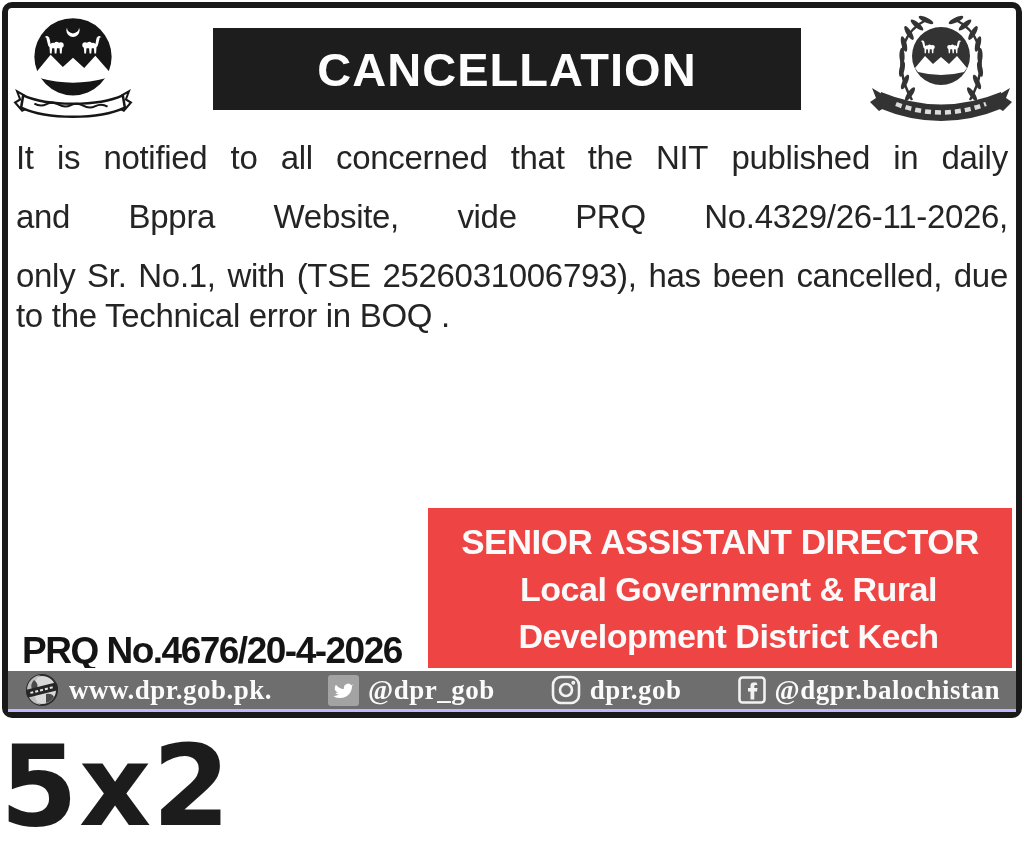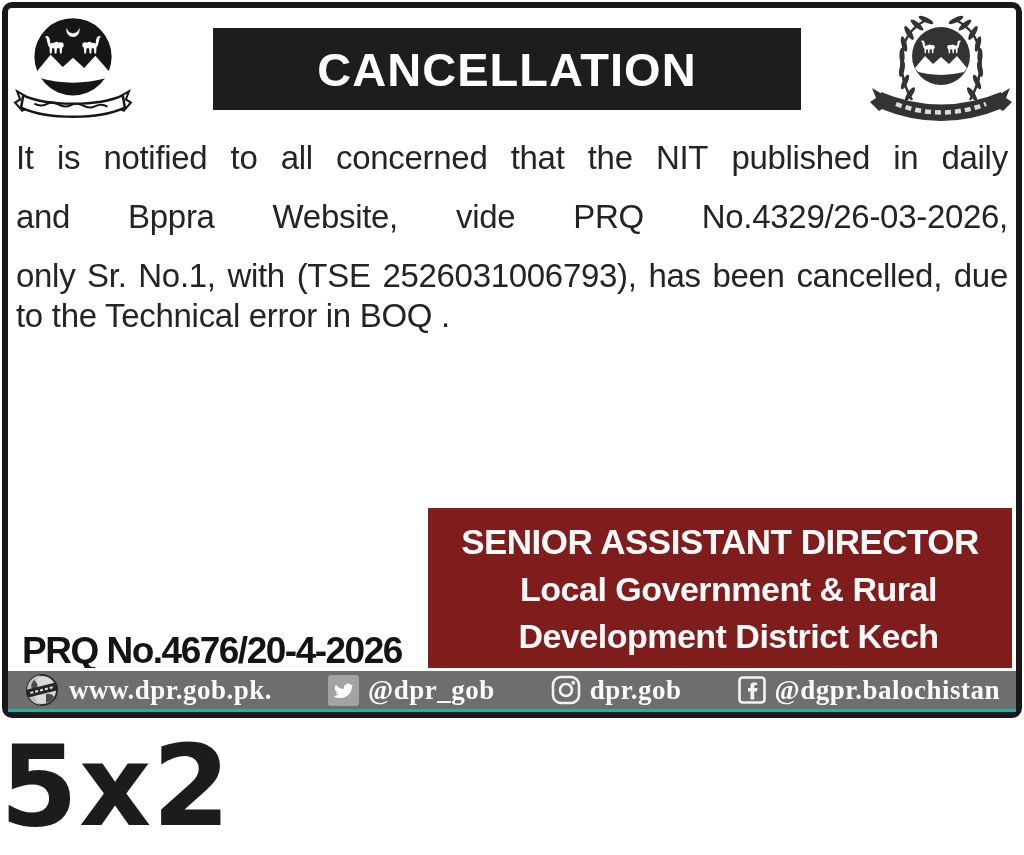"No.4329/26-03-2026," span { text: No.4329/26-03-2026 -> No.4329/26-11-2026 }
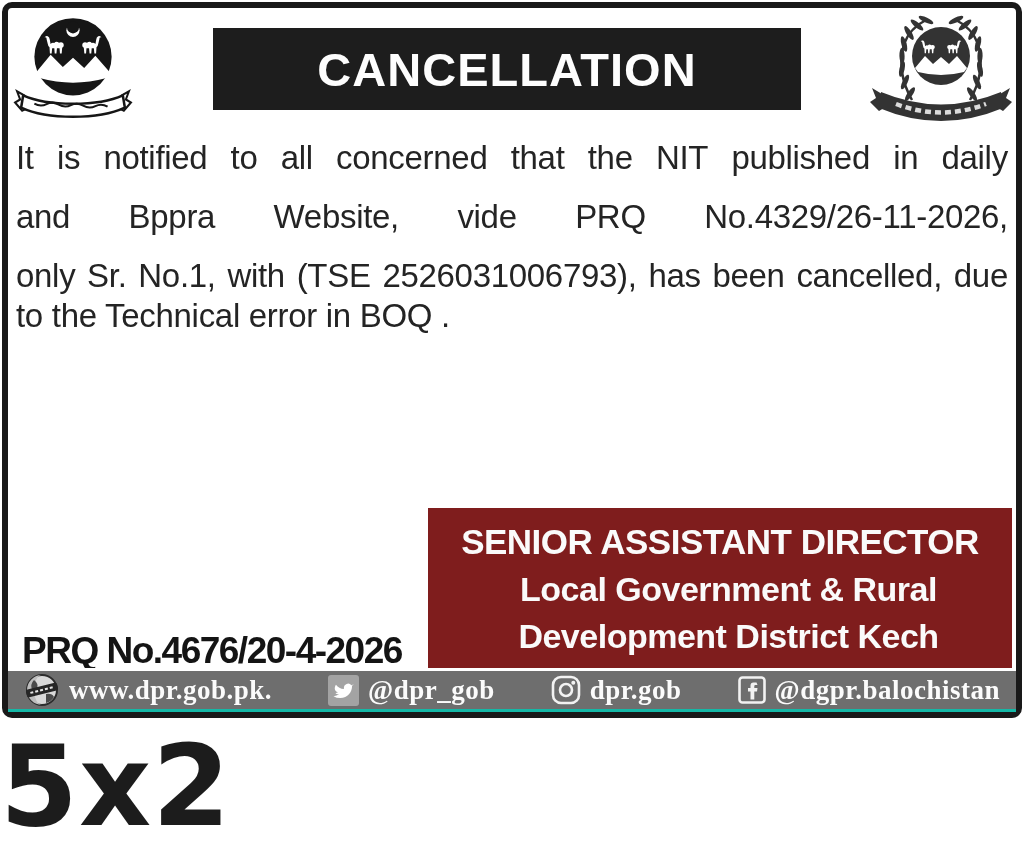"SENIOR ASSISTANT DIRECTOR" .sig-box { background: #7f1d1d -> #ef4444 }
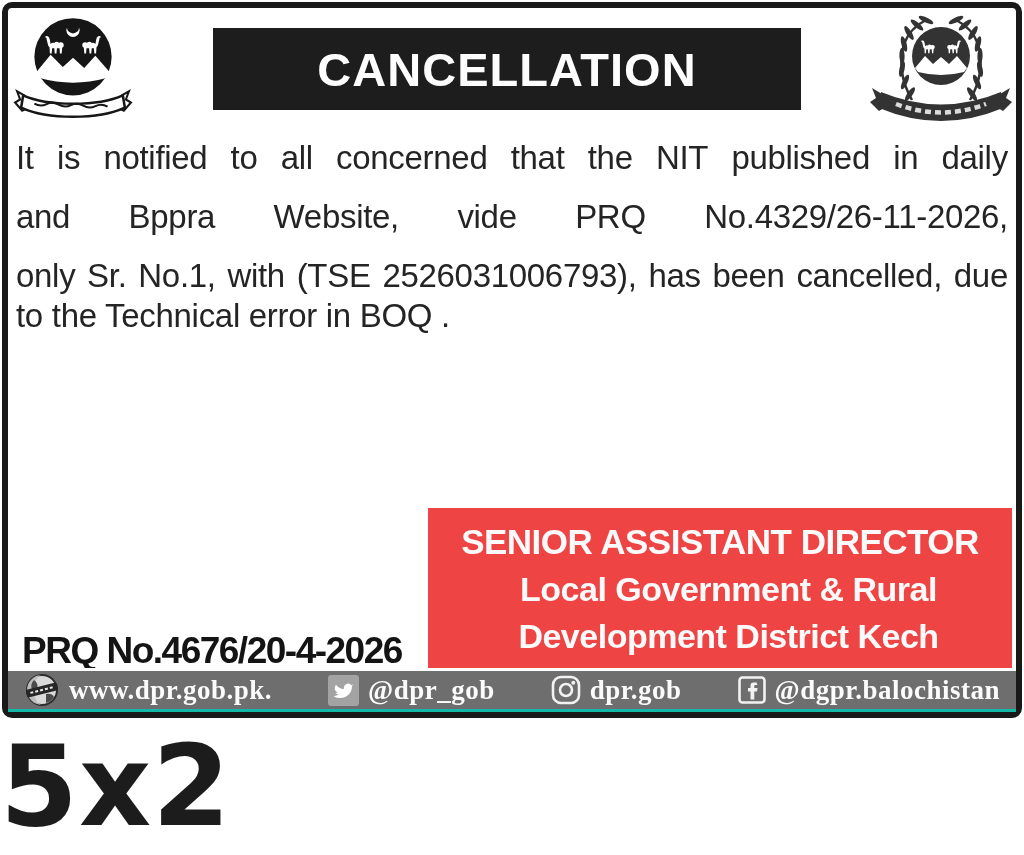"www.dpr.gob.pk." .footer-bar { border-bottom: 3px solid #14b8a6 -> 3px solid #c4b5fd }
